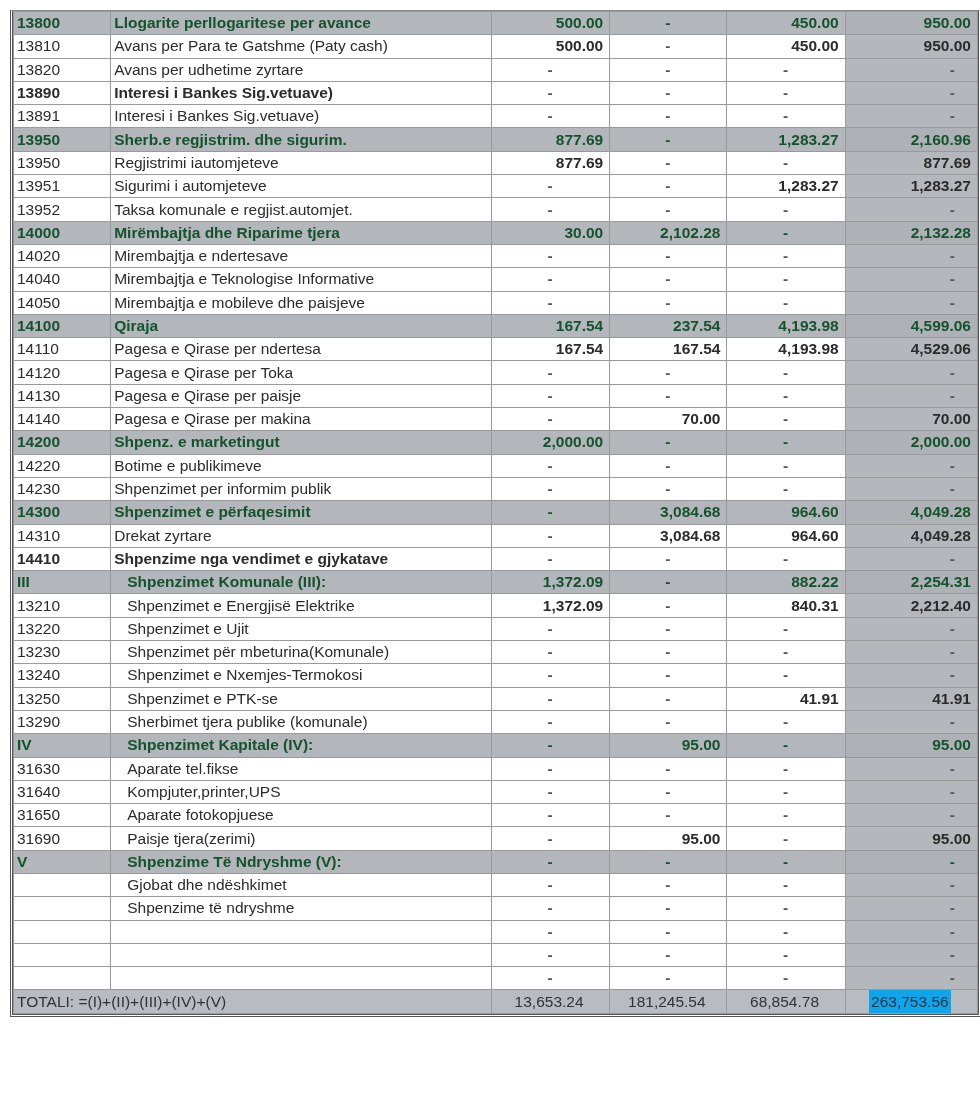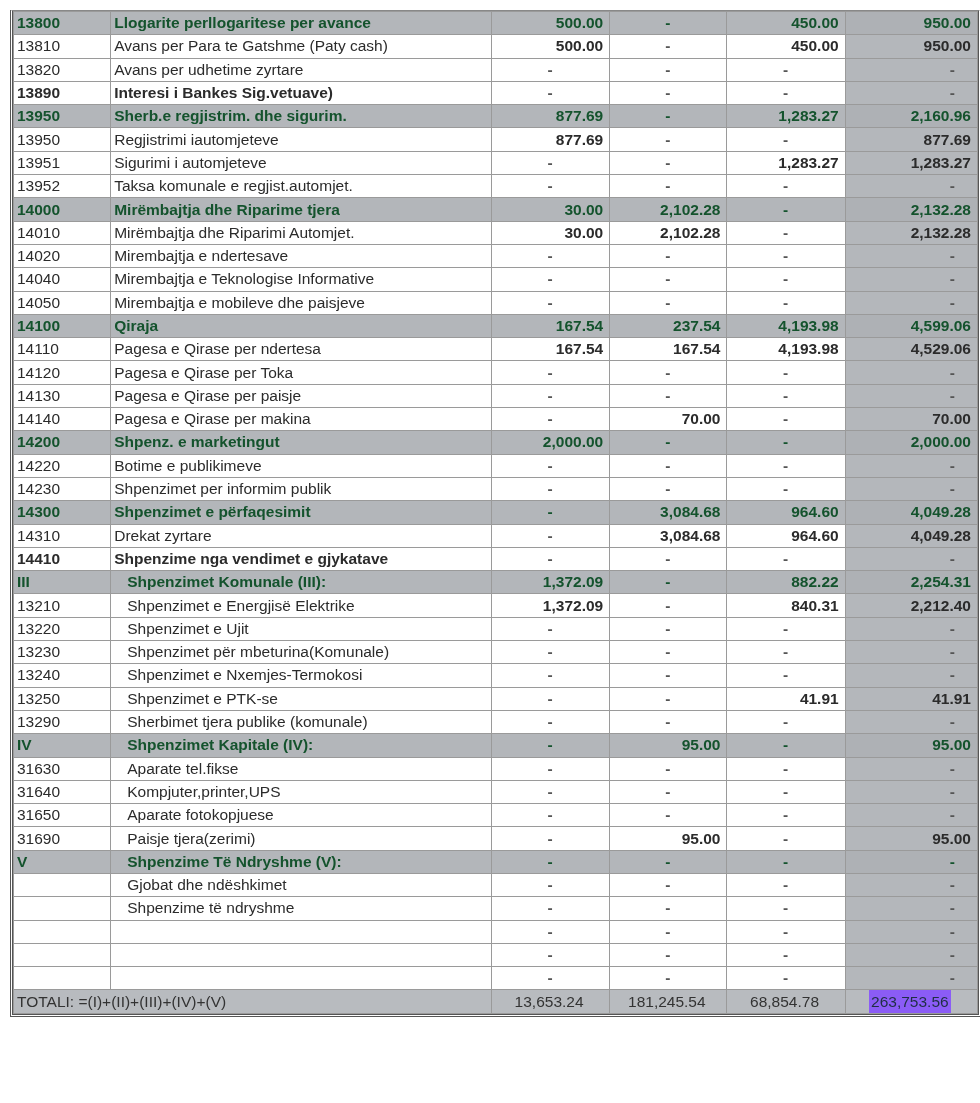"13891" tr { html: none -> <tr> <td>13891</td> <td>Interesi i Bankes Sig.vetuave)</td> <td>-</td> <td>-</td> <td>-</td> <td>-</td> </tr> }
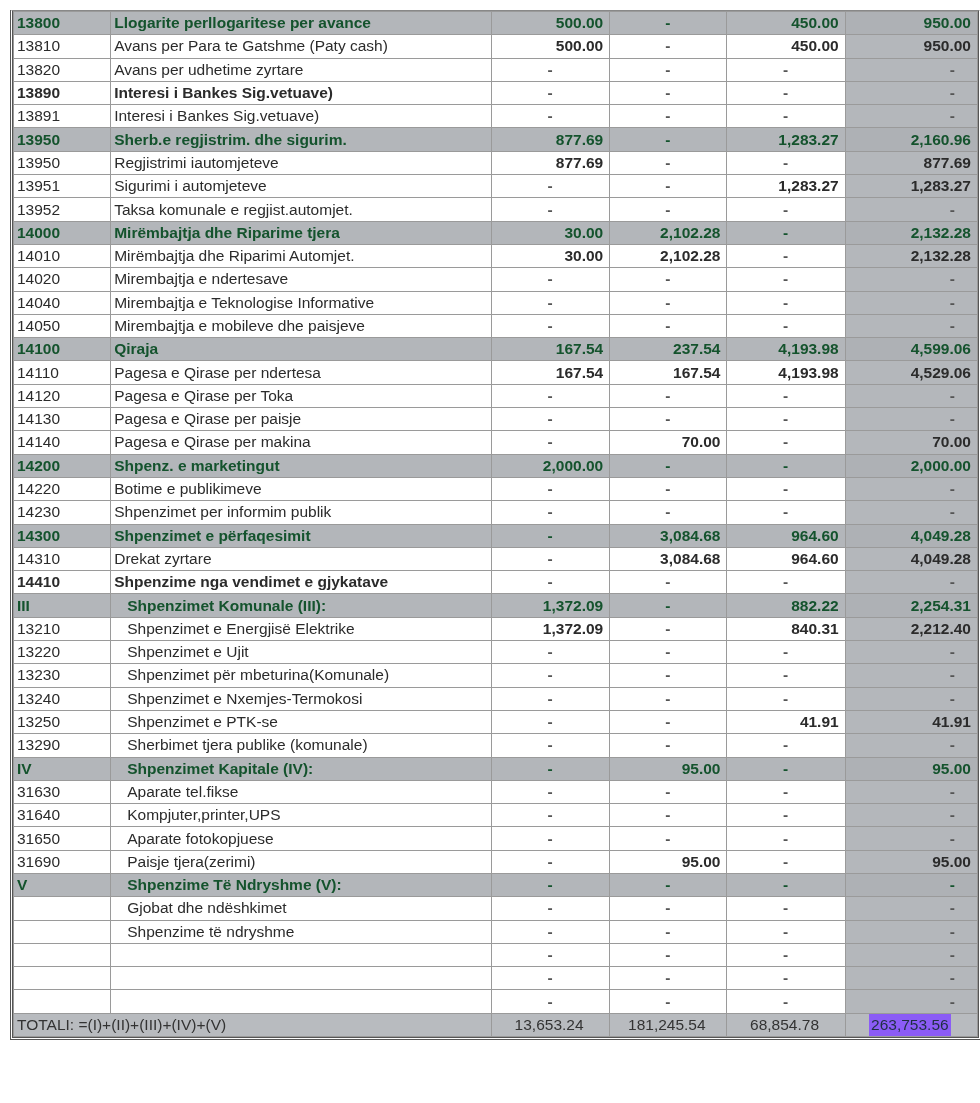"14010" tr { html: <tr> <td>14010</td> <td>Mirëmbajtja dhe Riparimi Automjet.</td> <td>30.00</td> <td>2,102.28</td> <td>-</td> <td>2,132.28</td> </tr> -> none }
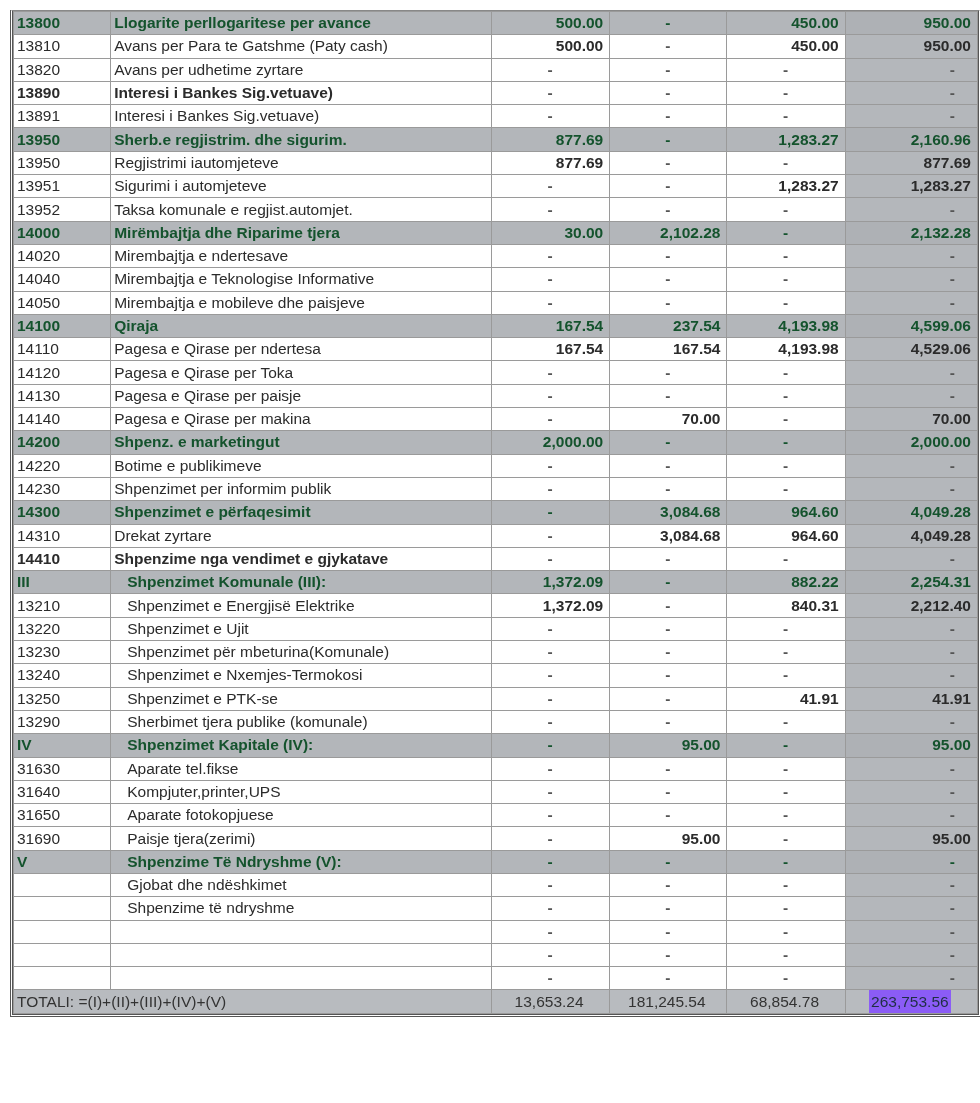"263,753.56" tr.totals td.total-col .hl { background: #8b5cf6 -> #0ea5e9 }
